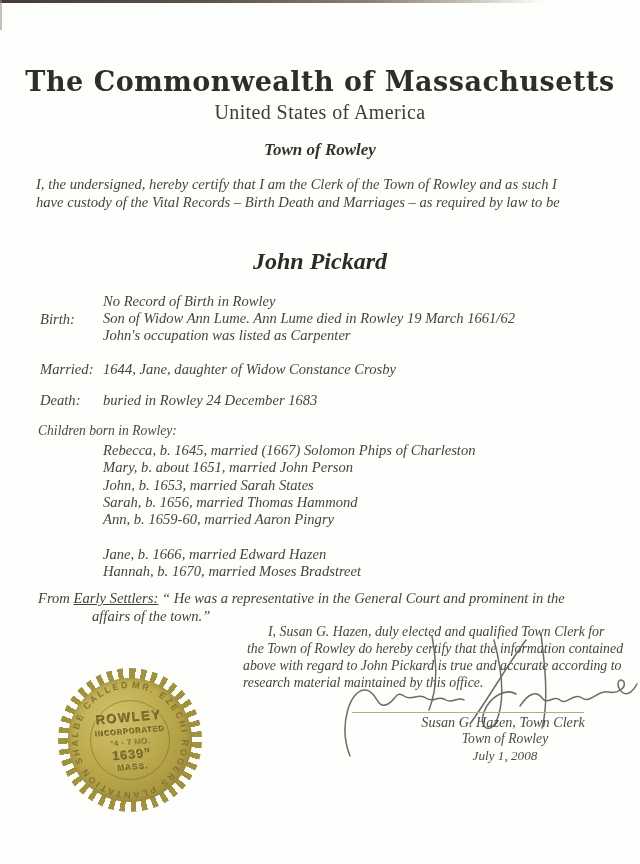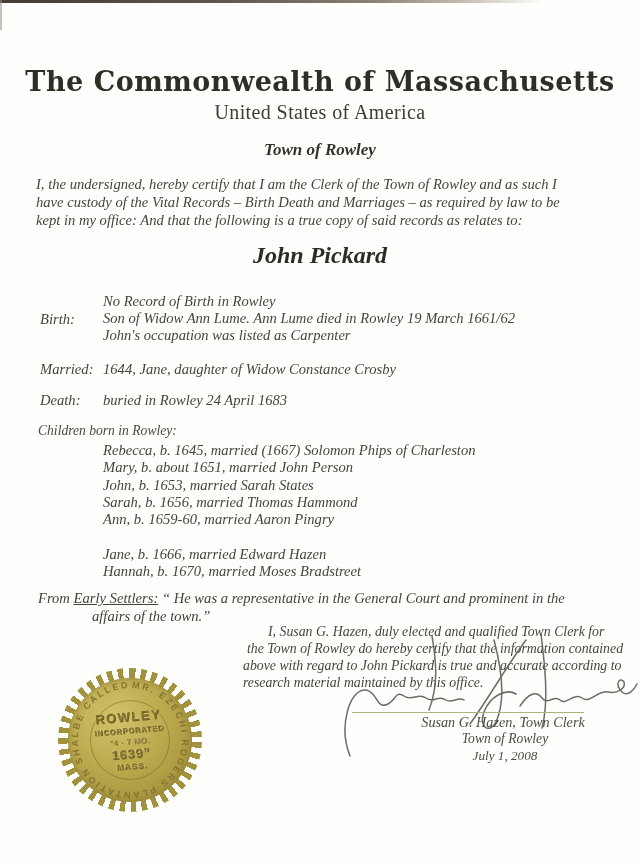"kept in my office: And" div.abs { html: <div>kept in my office: And that the following is a true copy of said records as relates to:</div> -> none }
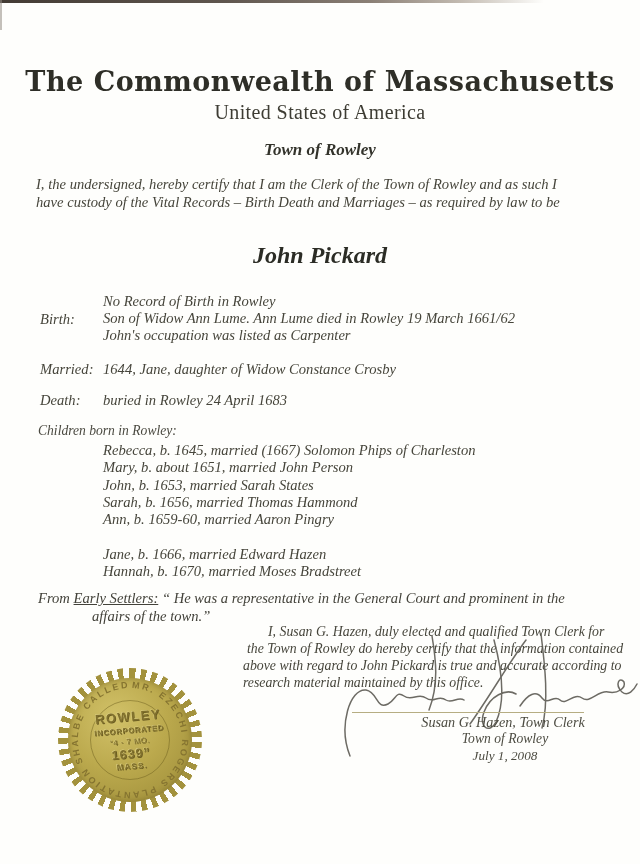"John Pickard" #subject { top: 242px -> 248px }
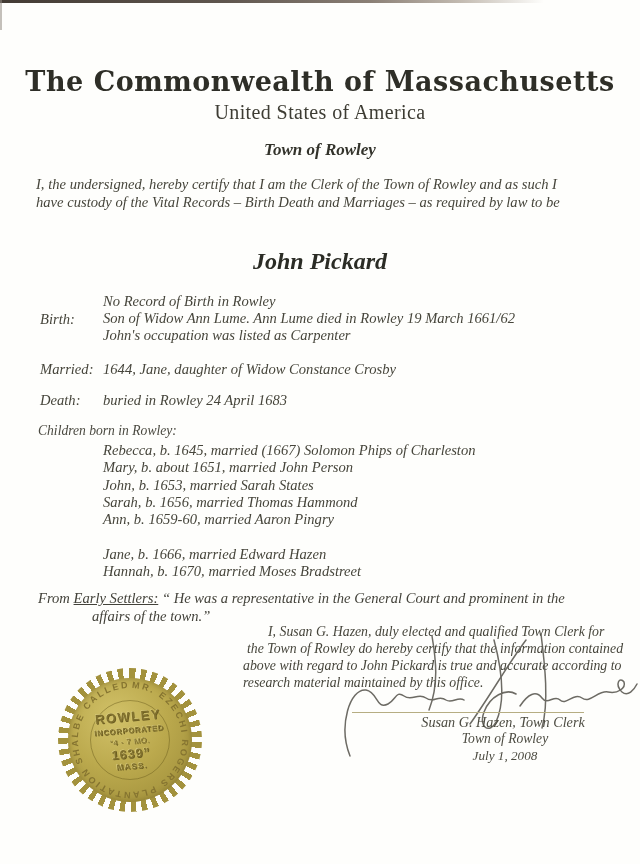"buried in Rowley 24 April" div.abs { text: April -> December }
